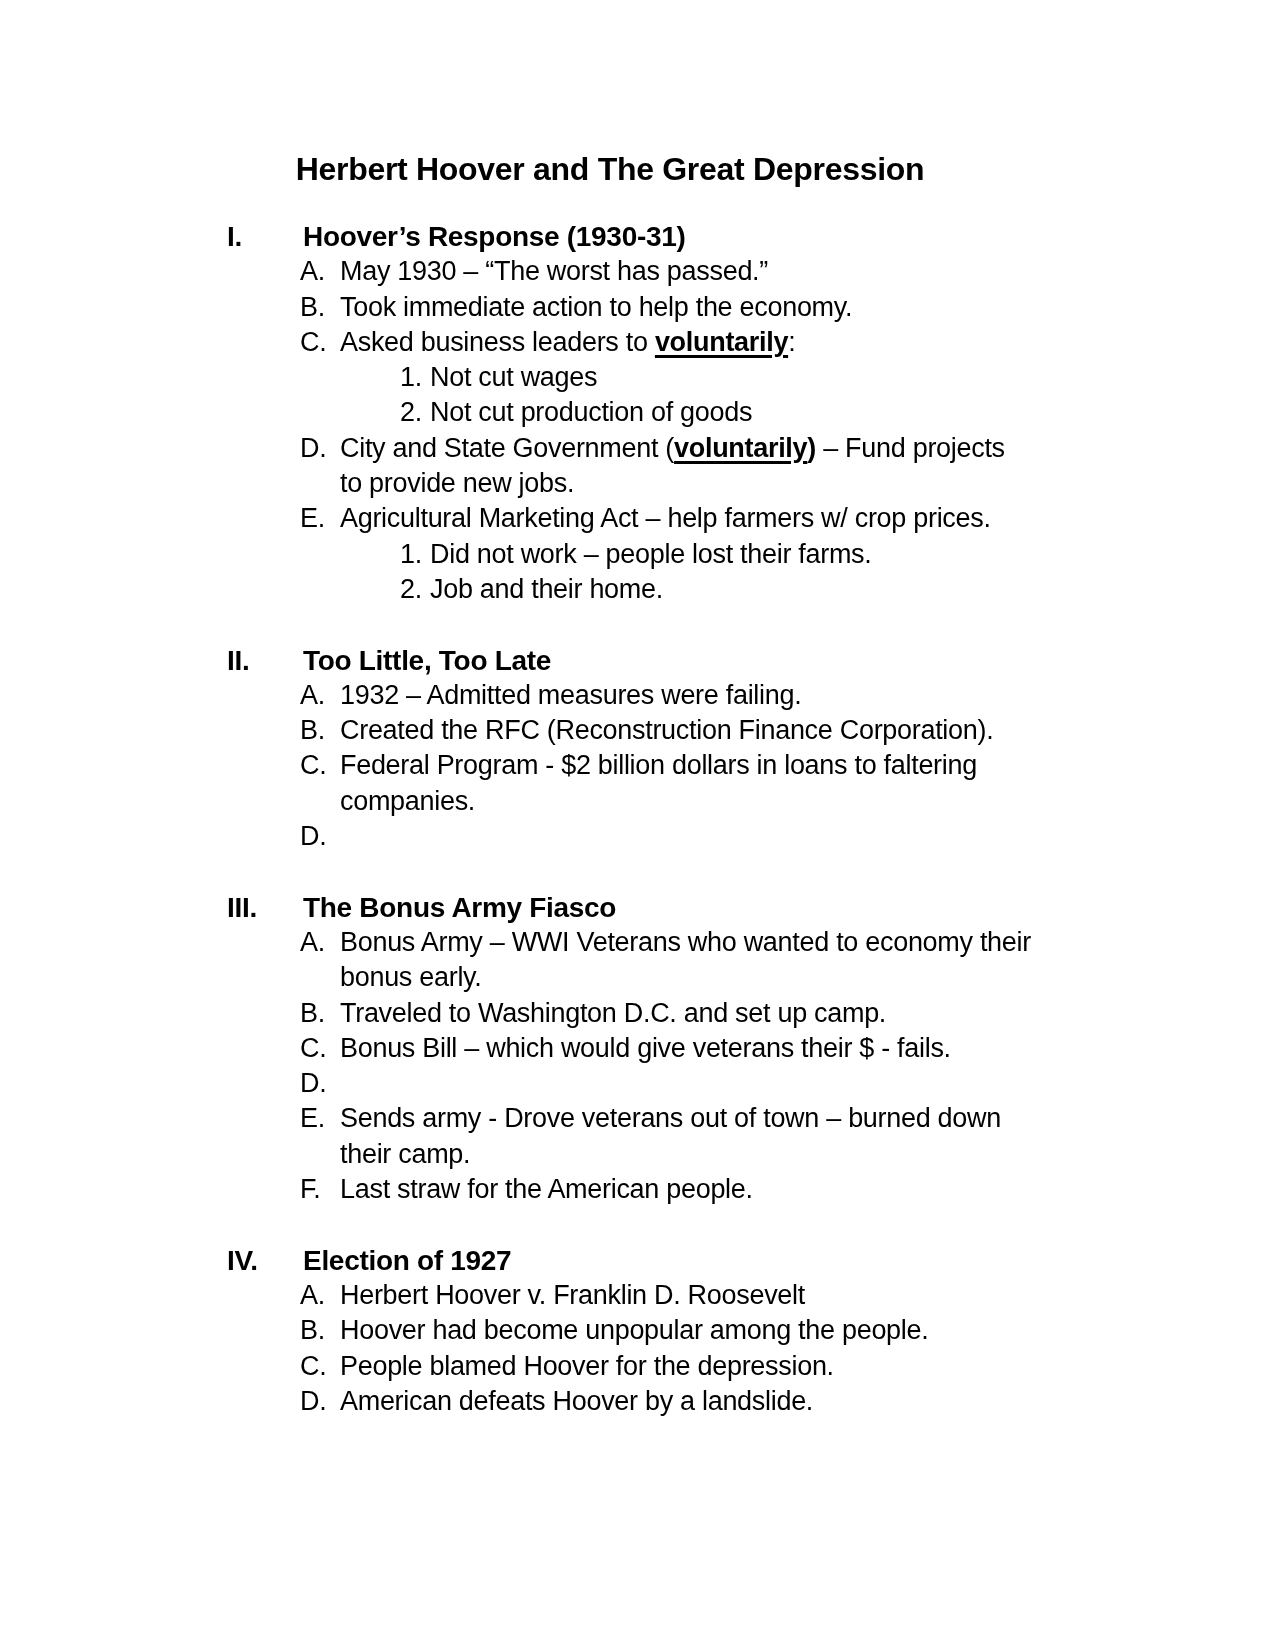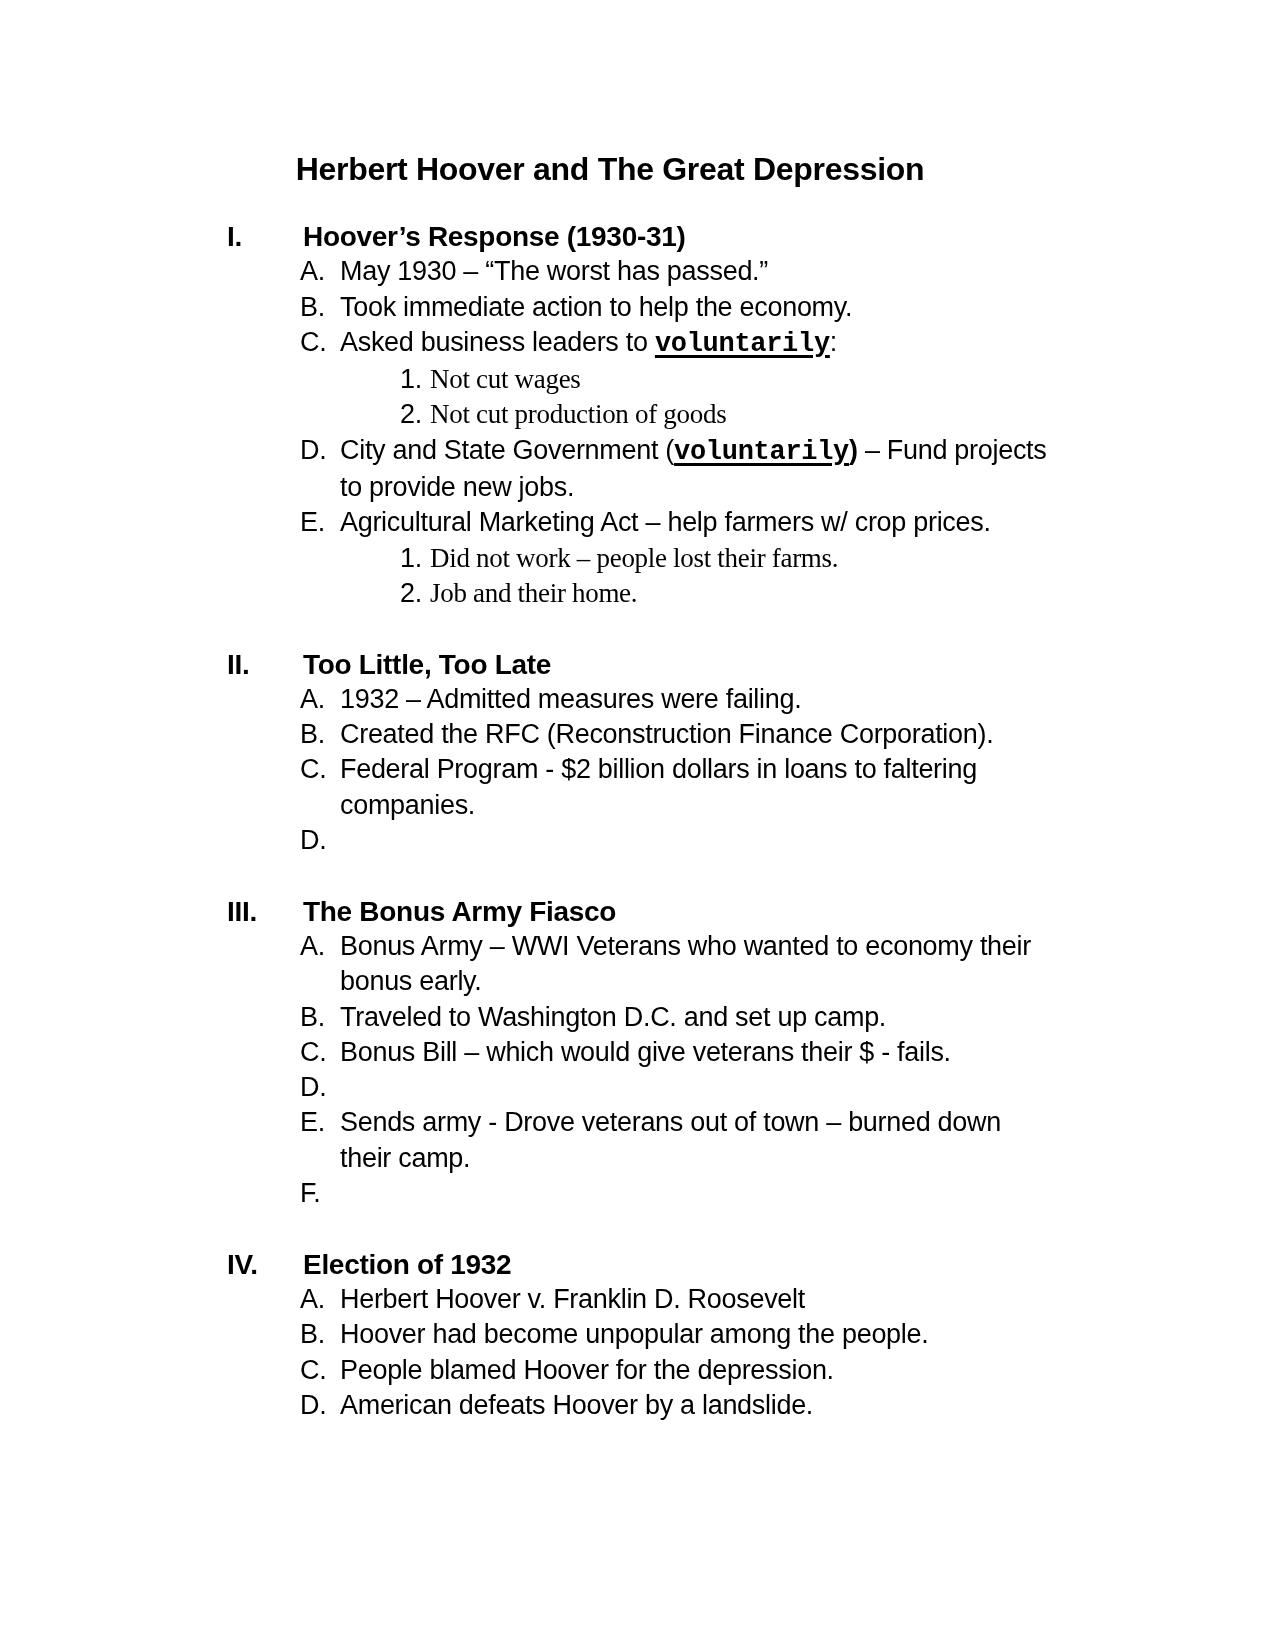"voluntarily" .u { font-family: Liberation Mono, monospace -> none }
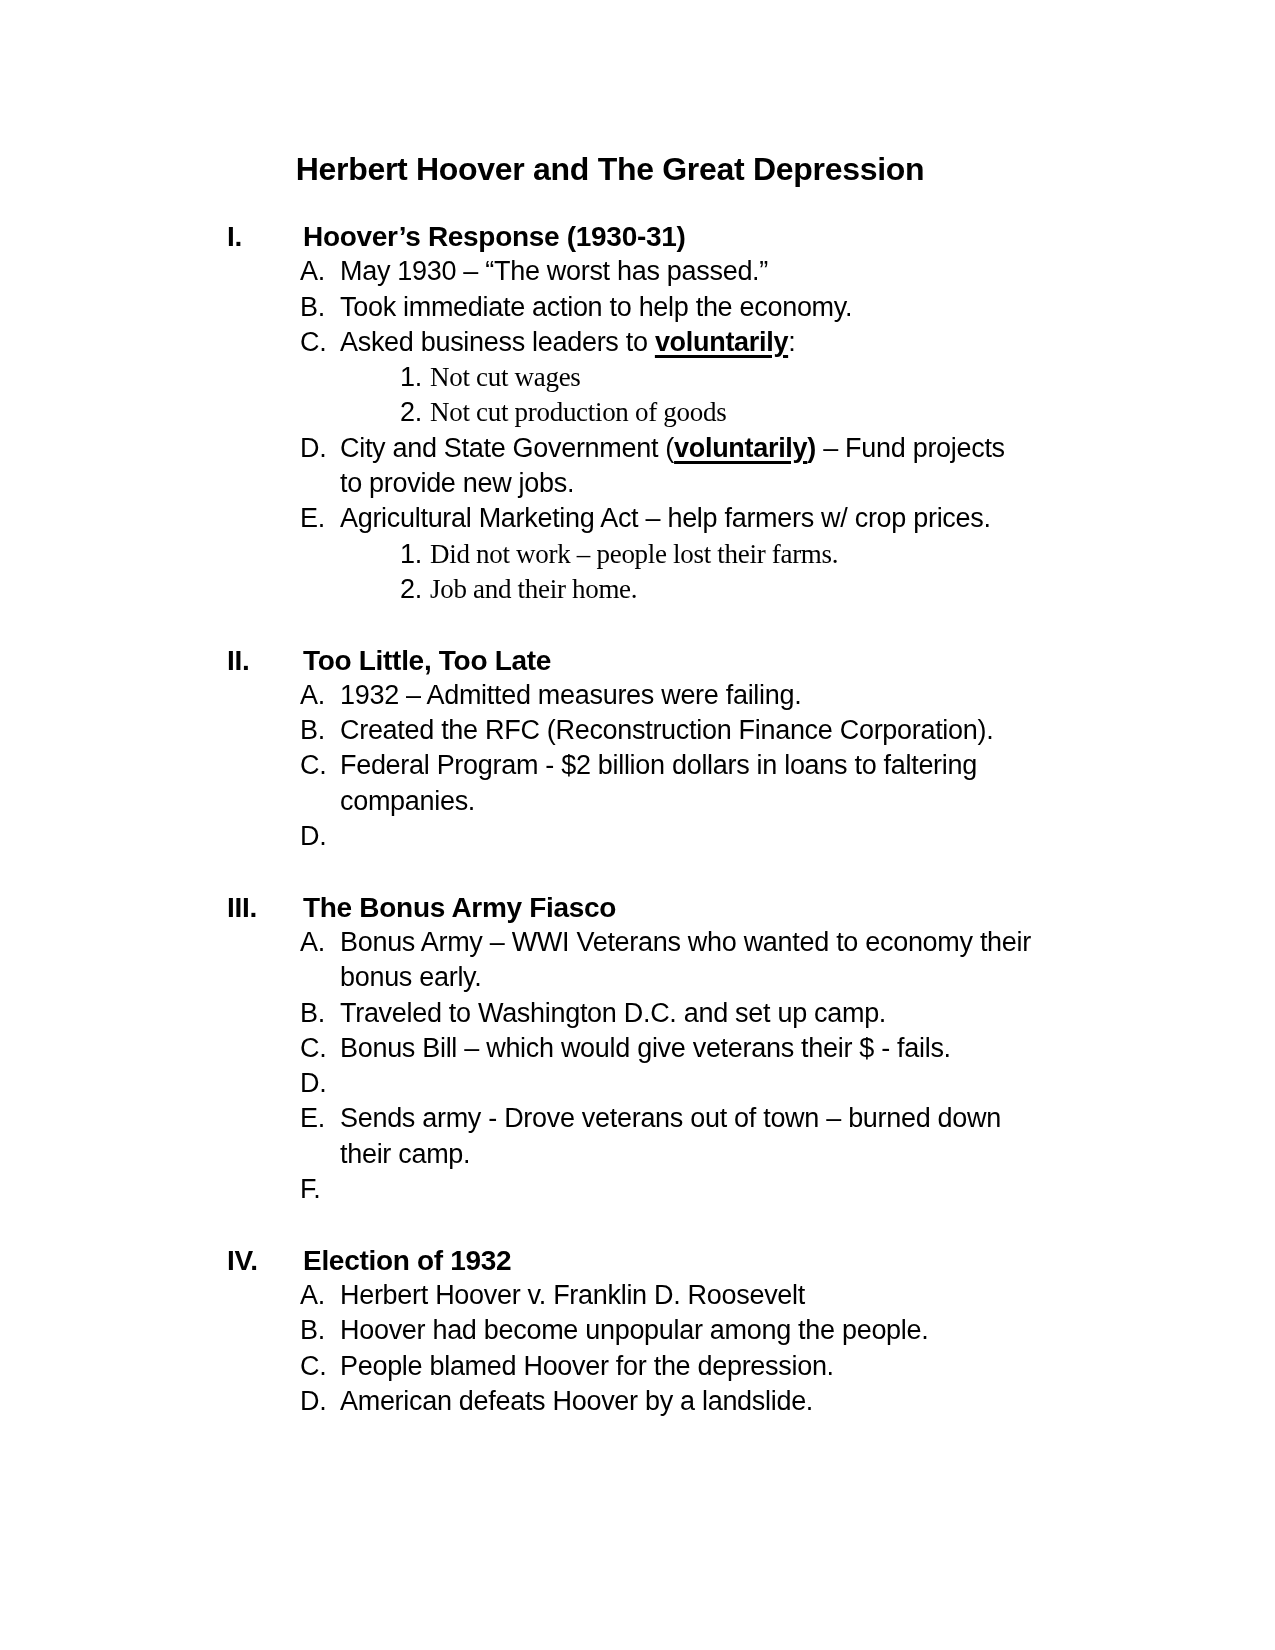"Not cut wages" .subitem > .text { font-family: Liberation Serif, serif -> none }
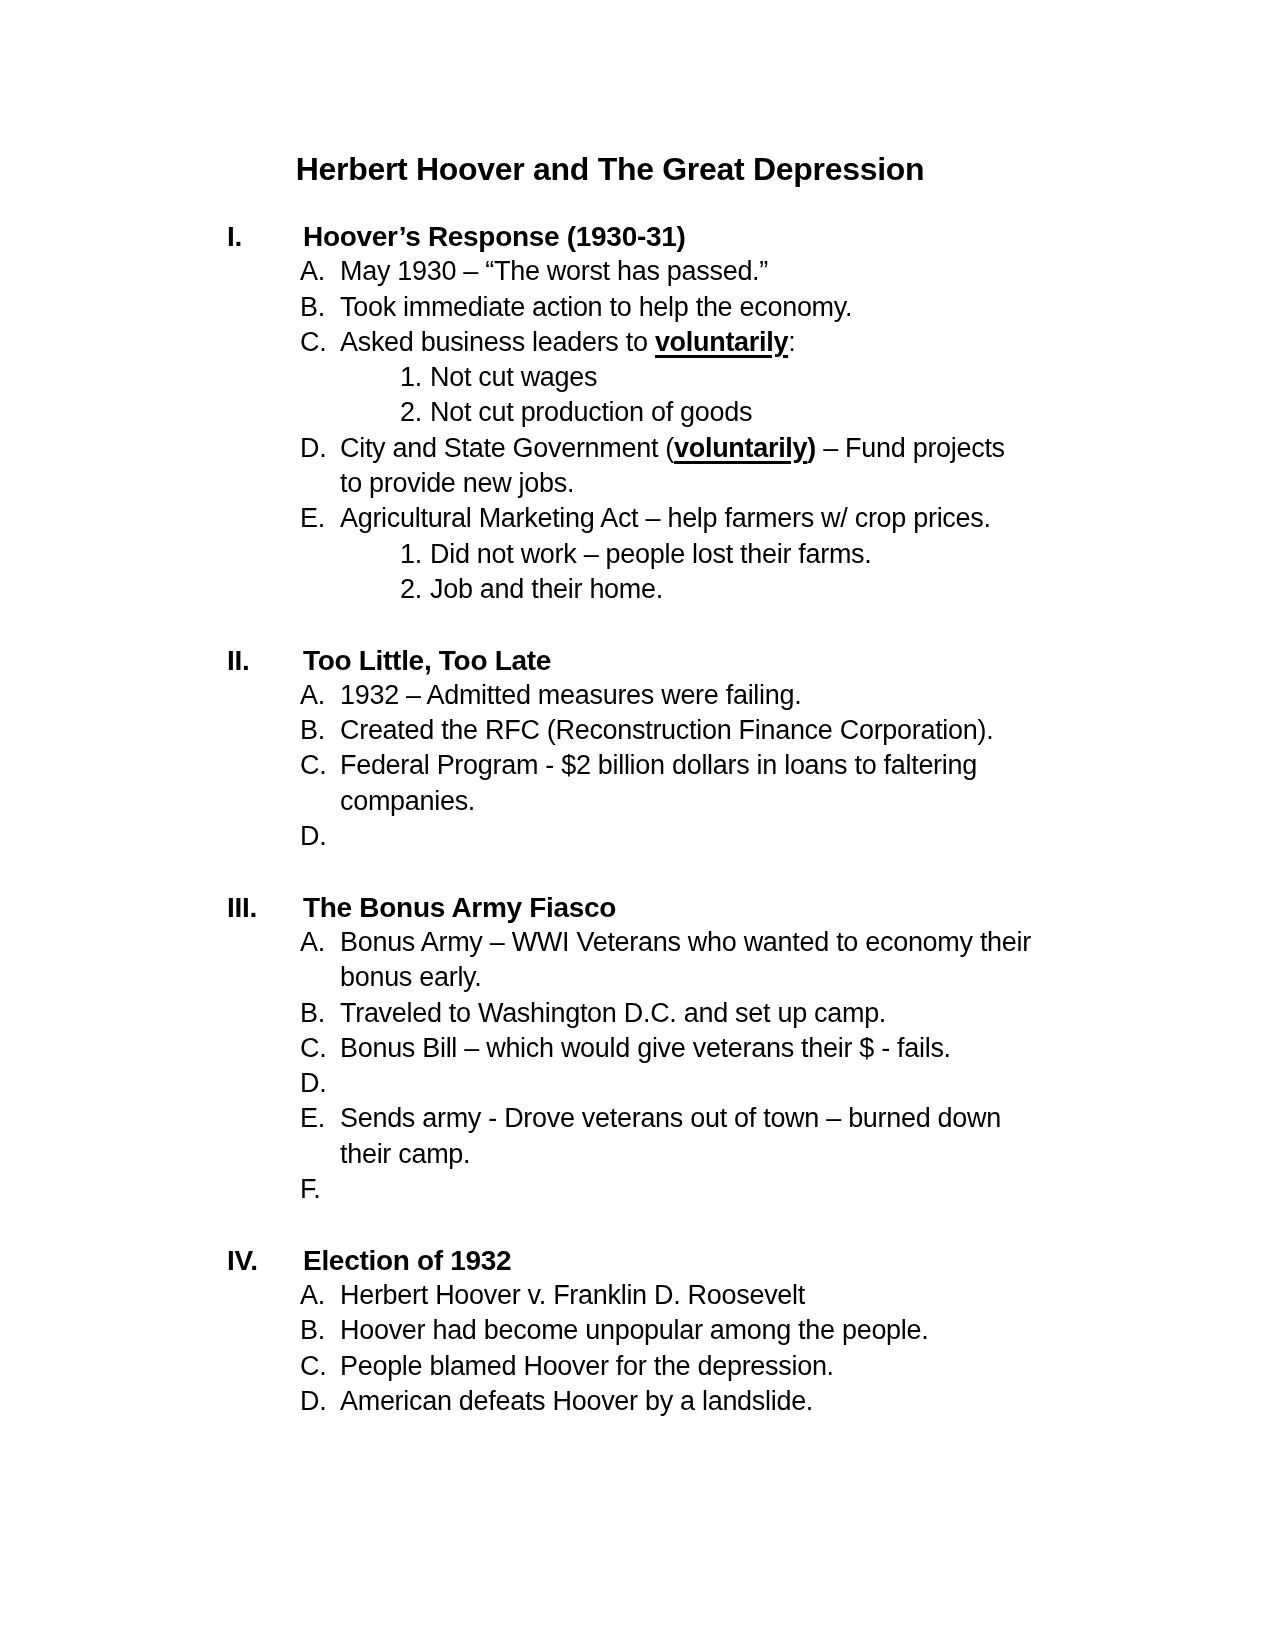"Last straw for the American" span.text { html: none -> <span><span>Last straw for the American people.</span></span> }
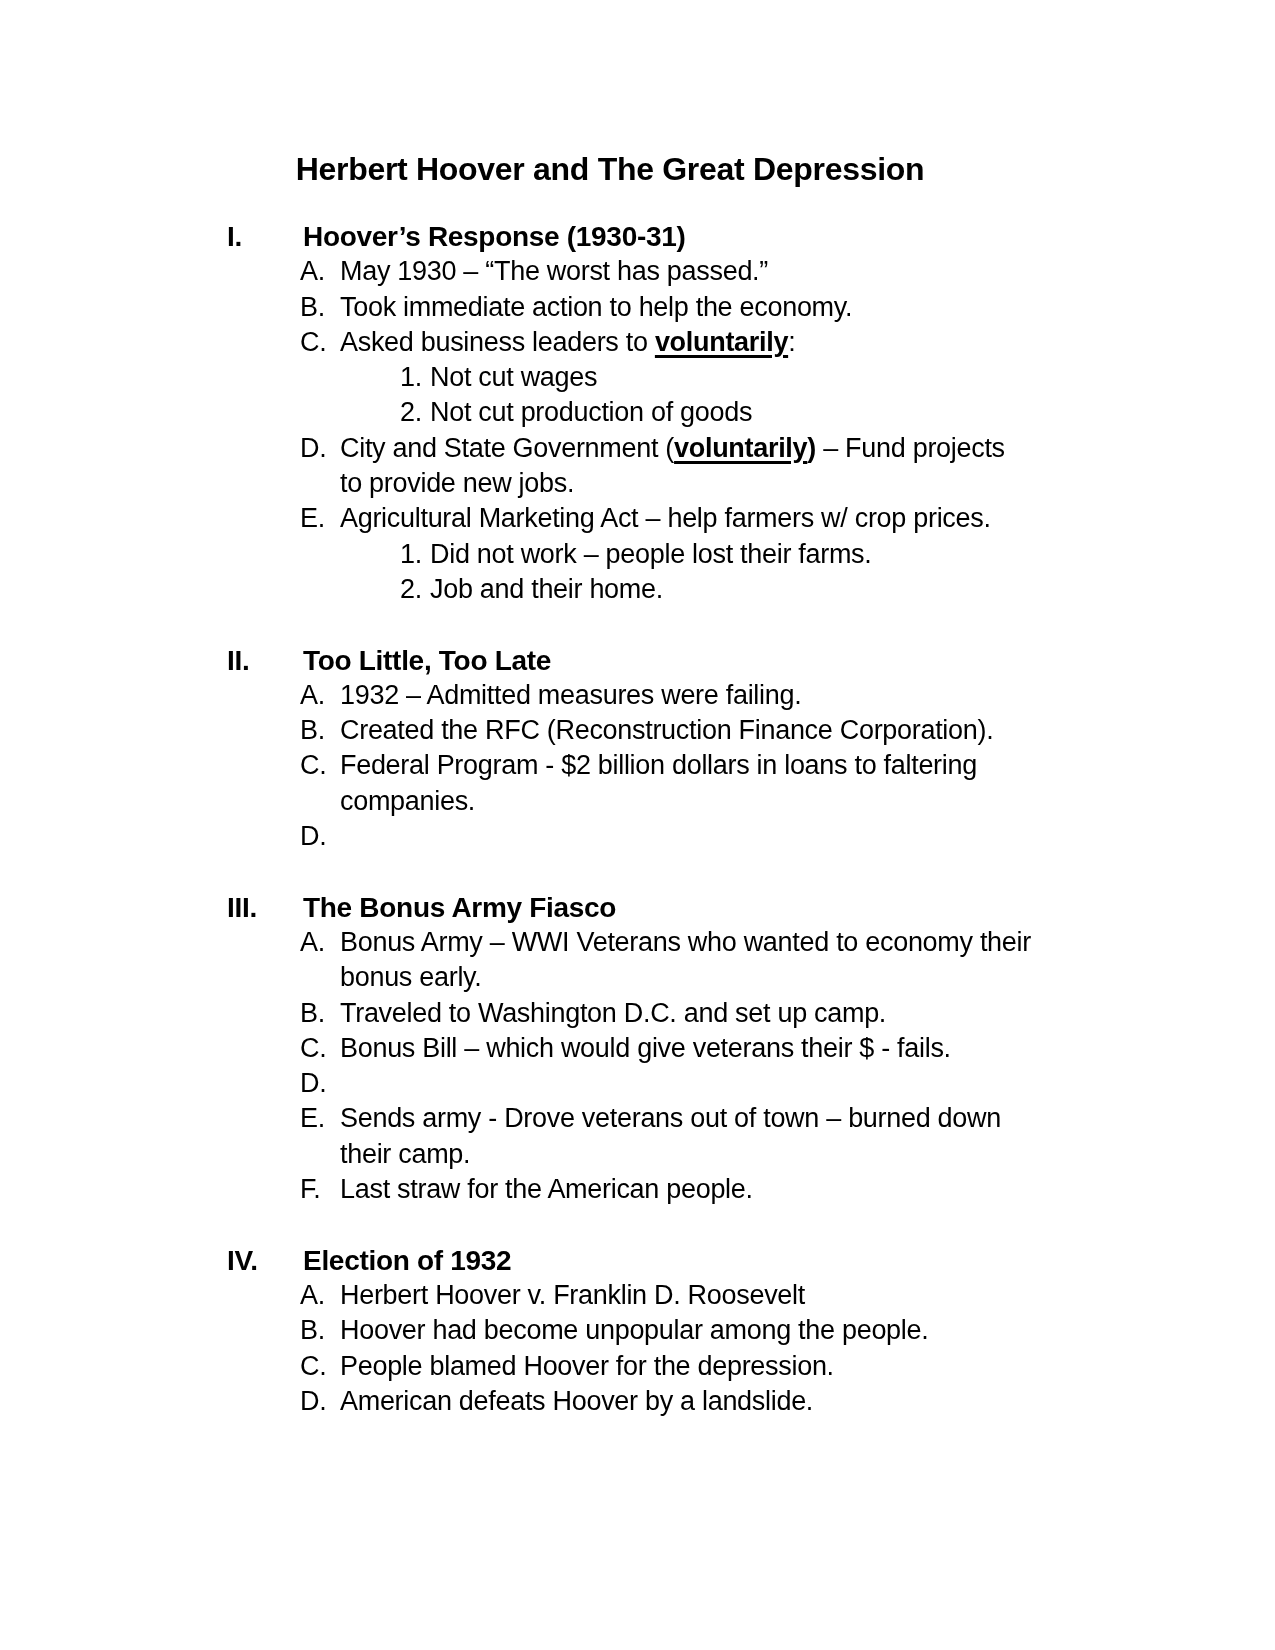"Election of 1932" span.heading-text { text: 1932 -> 1927 }
